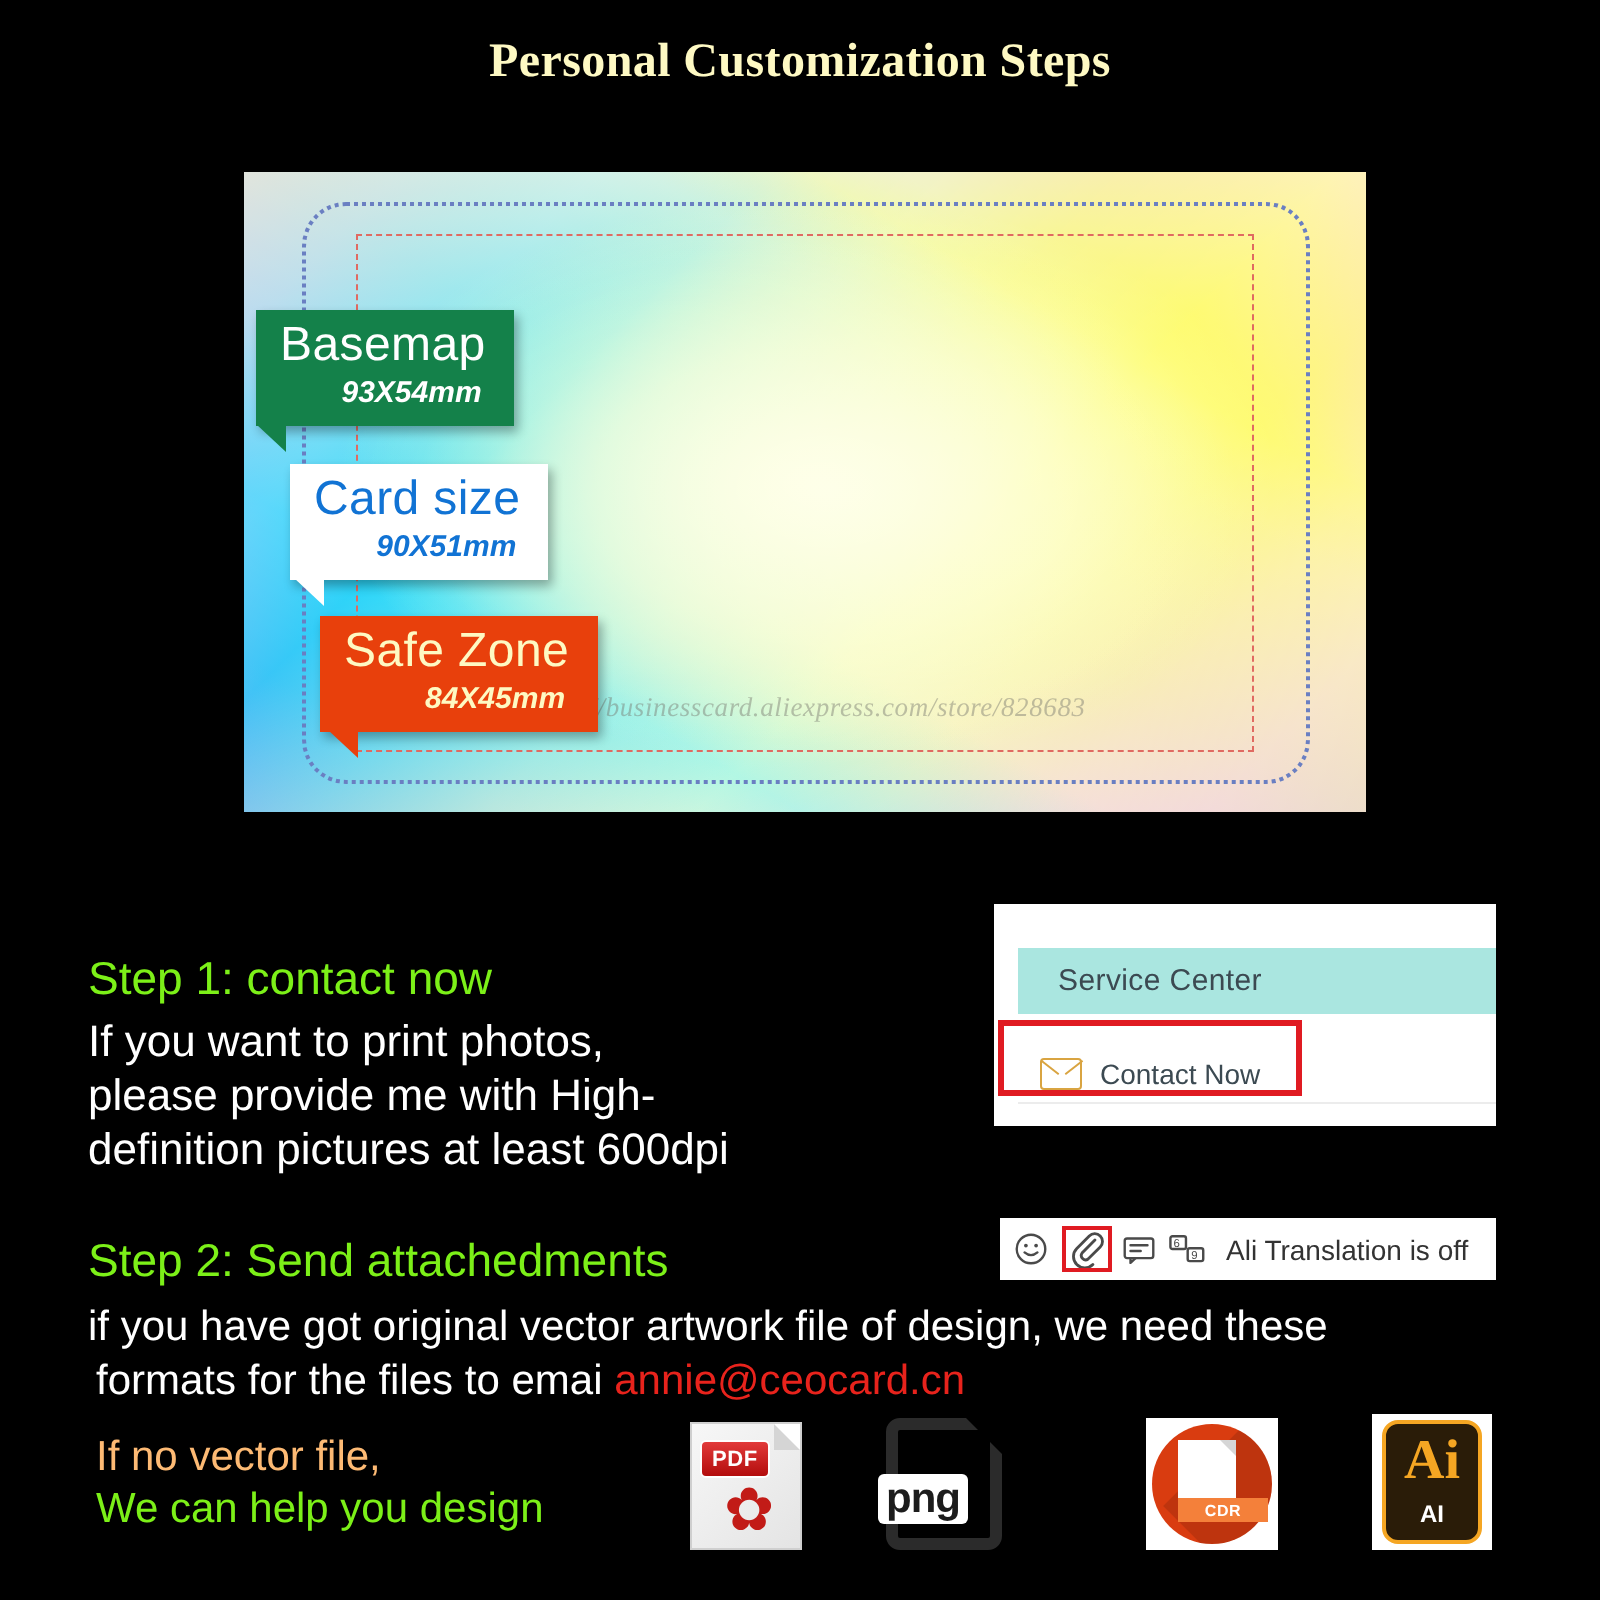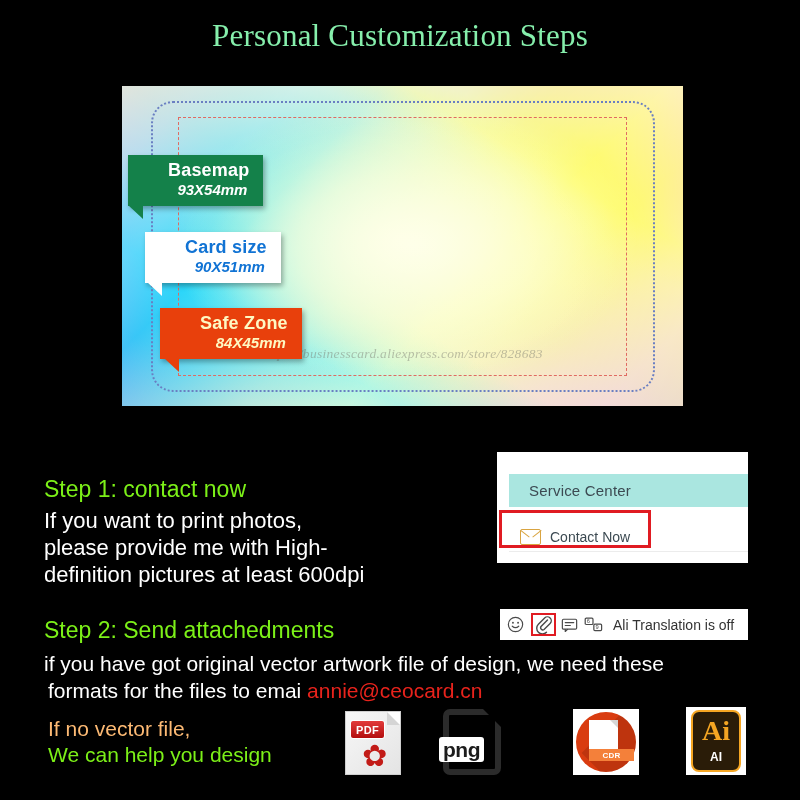"Personal Customization Steps" #page-title { color: #86efac -> #fef9c3; font-size: 31px -> 24px; font-weight: 400 -> 700 }
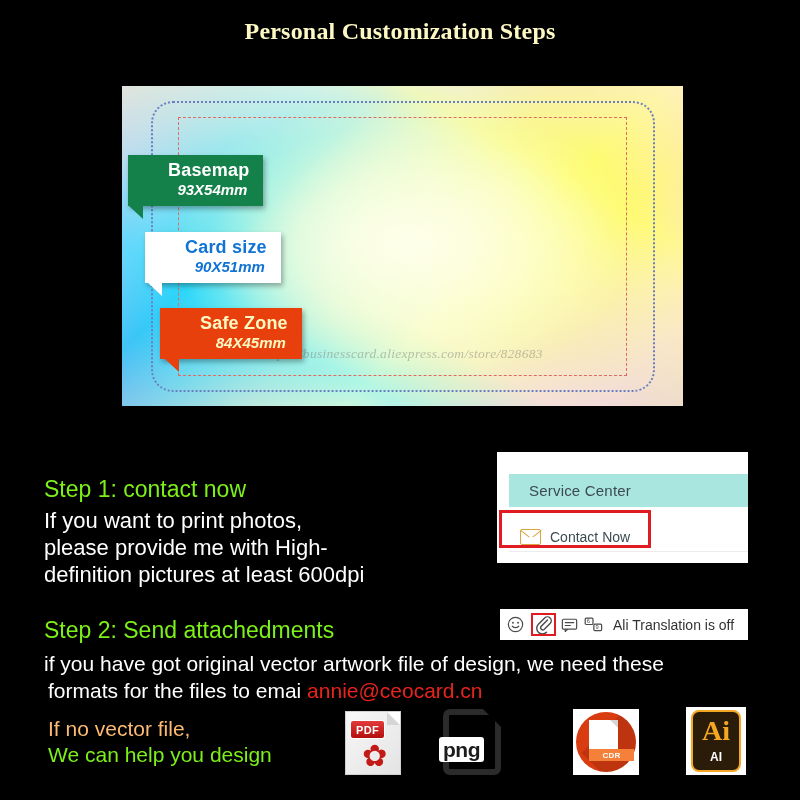"Basemap" .callout .c-title { font-size: 18px -> 24px; font-weight: bold -> normal; margin-left: 28px -> none }
